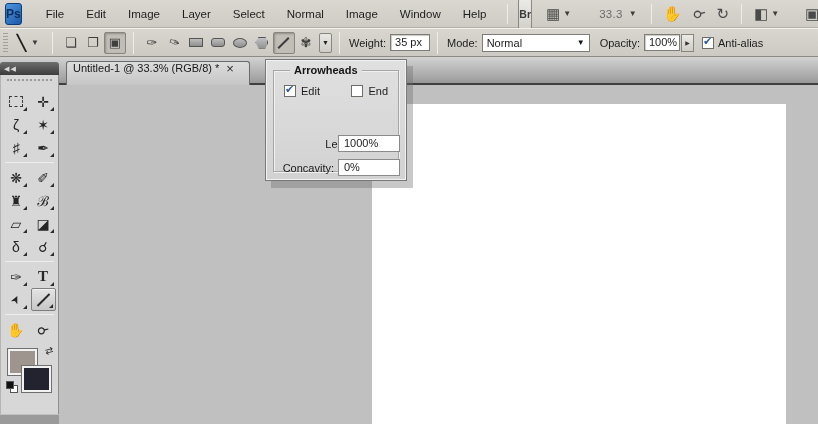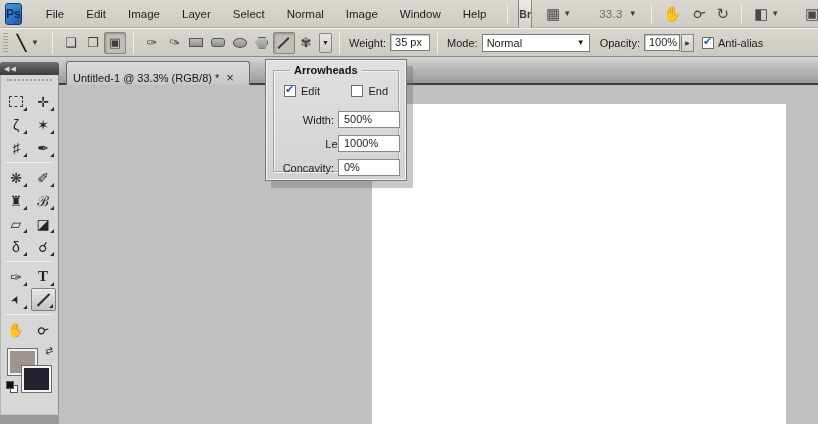"Untitled-1 @ 33.3% (RGB/8) *" #doc-tab { align-items: center -> none }
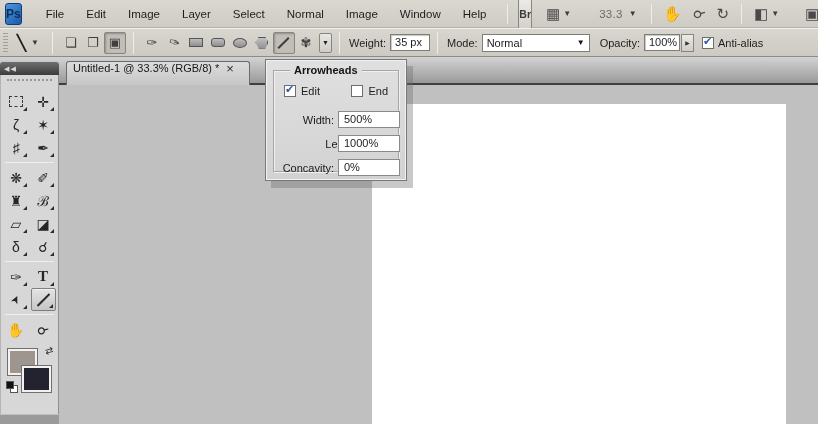"Width:" div.ah-row { html: <div> <span>Width:</span> <span>500%</span> </div> -> none }
